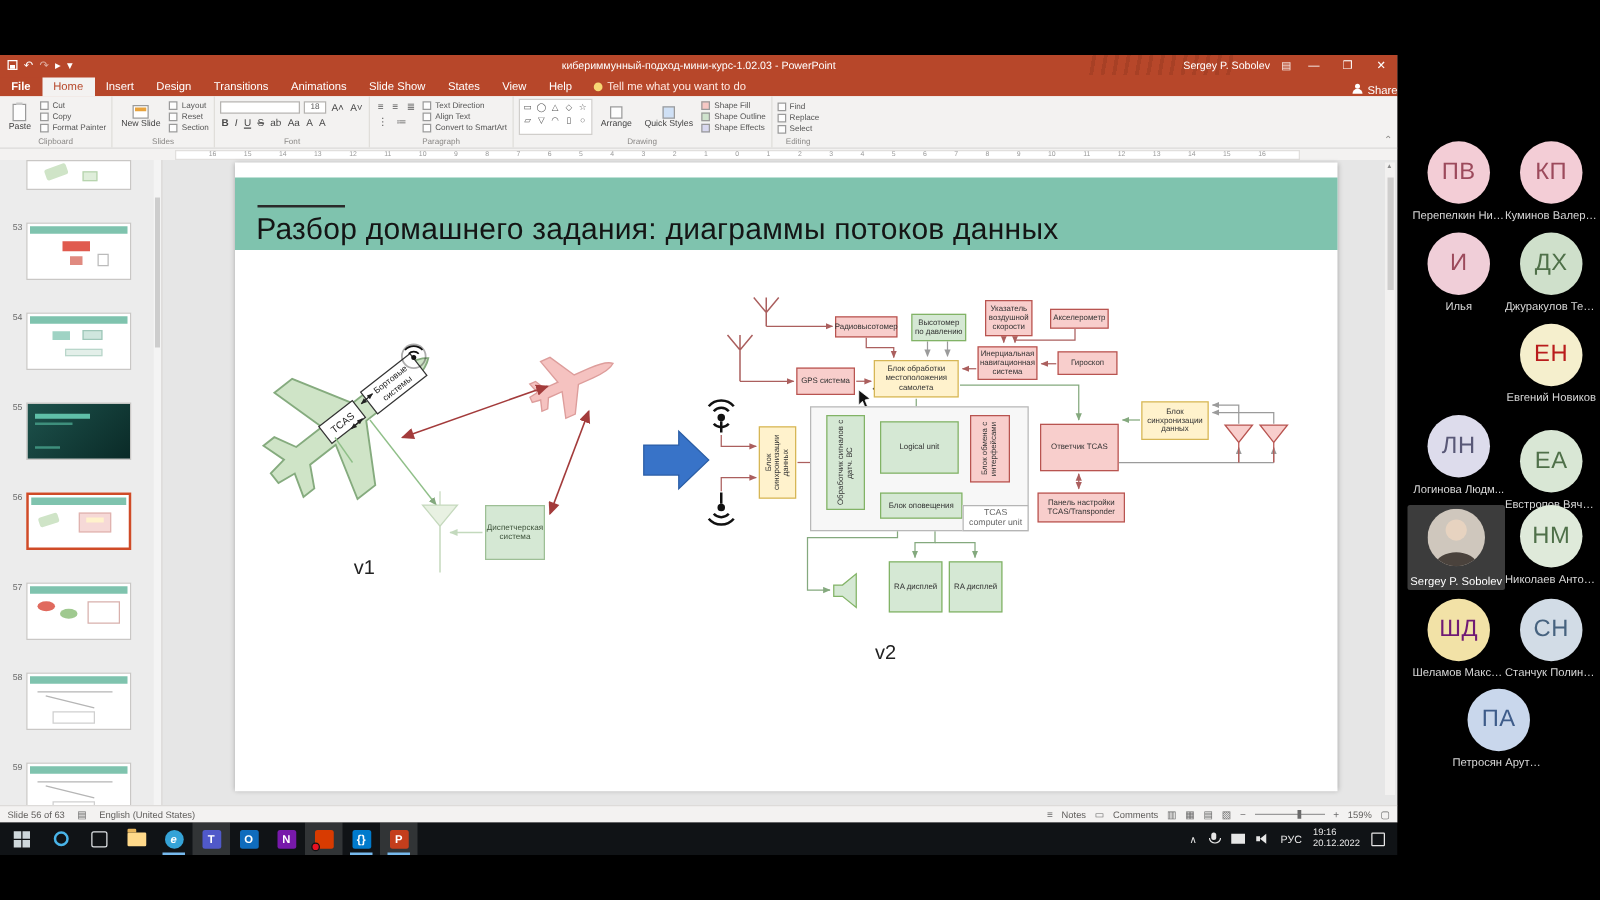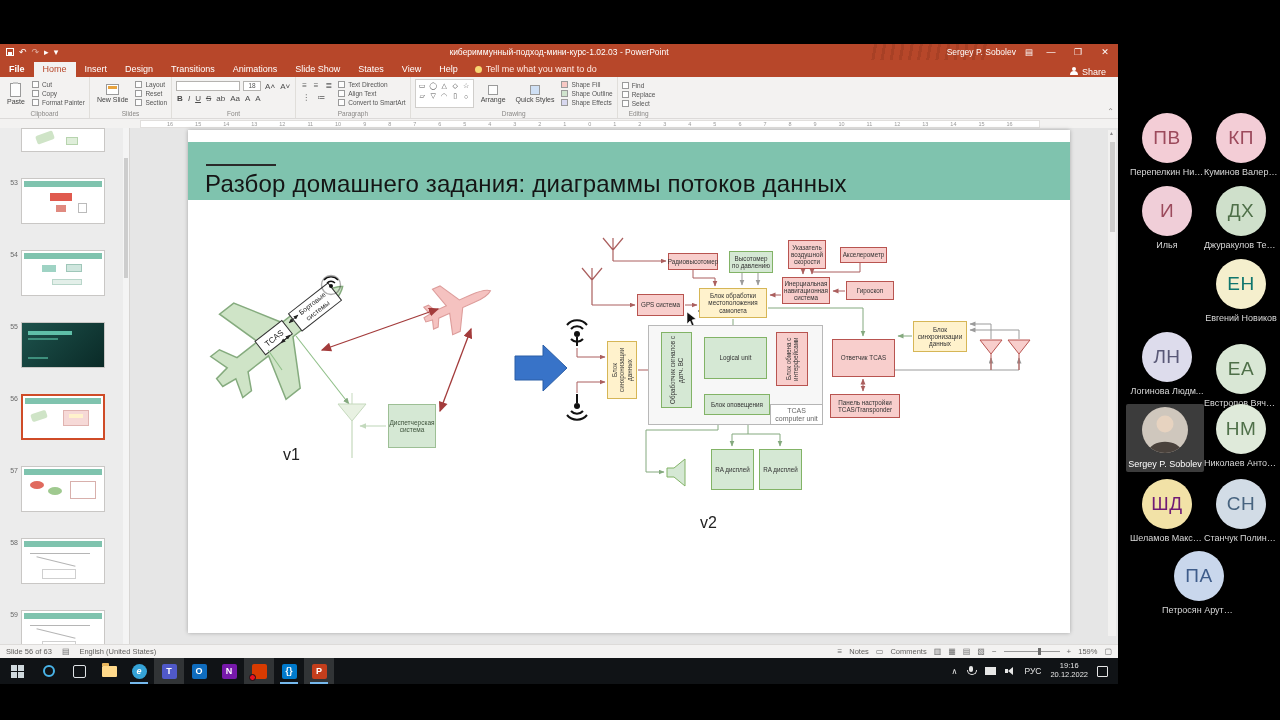"Share" .share { padding-right: 12px -> none }
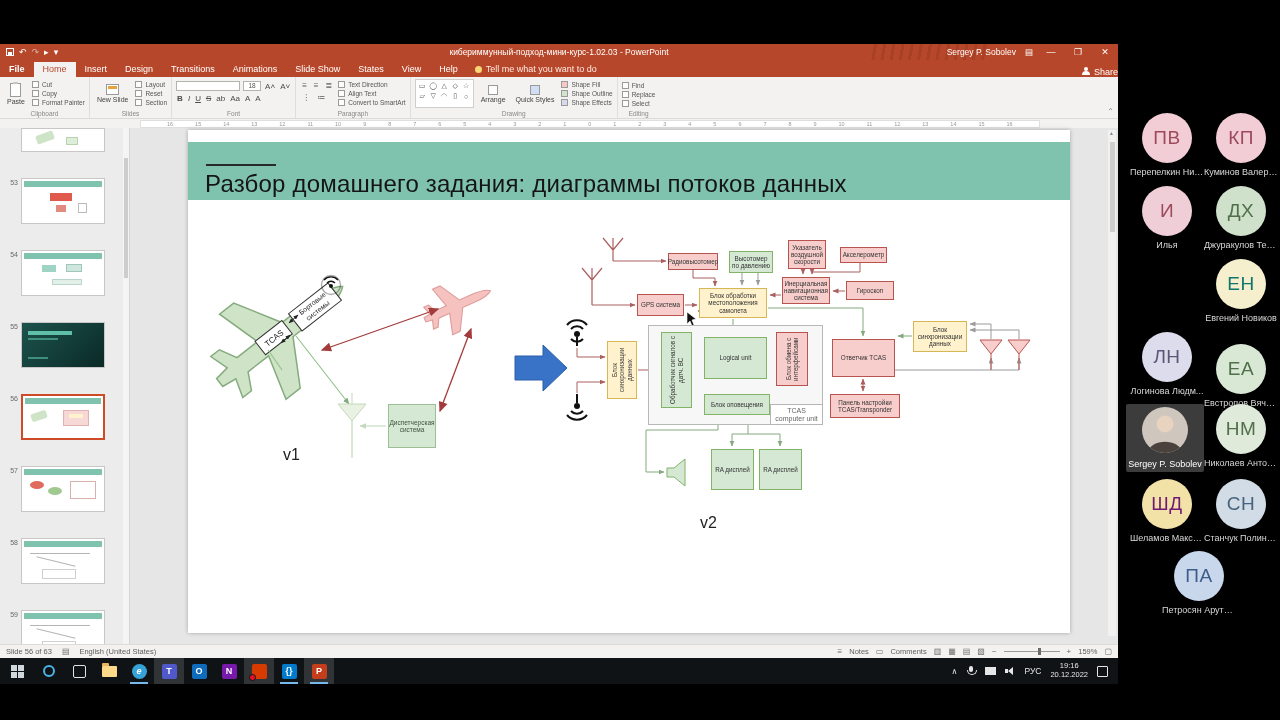"ЕН" div.pcircle { color: #0f766e -> #b91c1c }
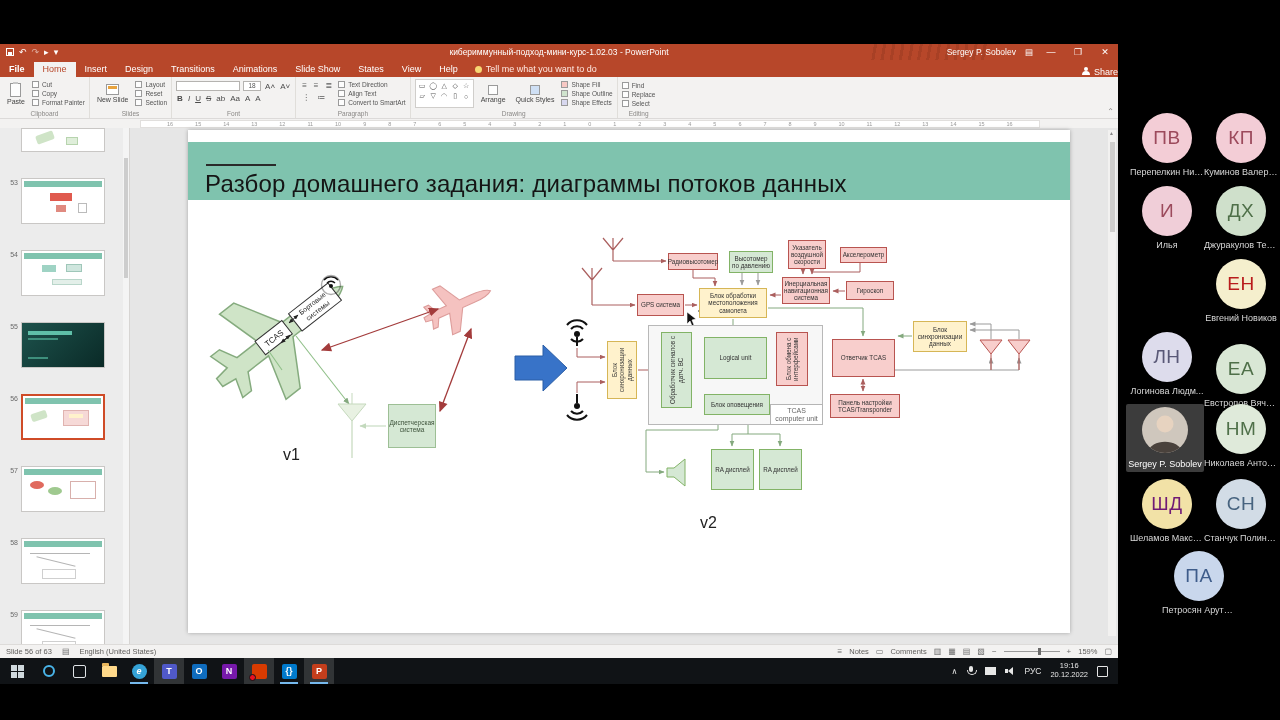"19:16" .clock { text-align: center -> left }
